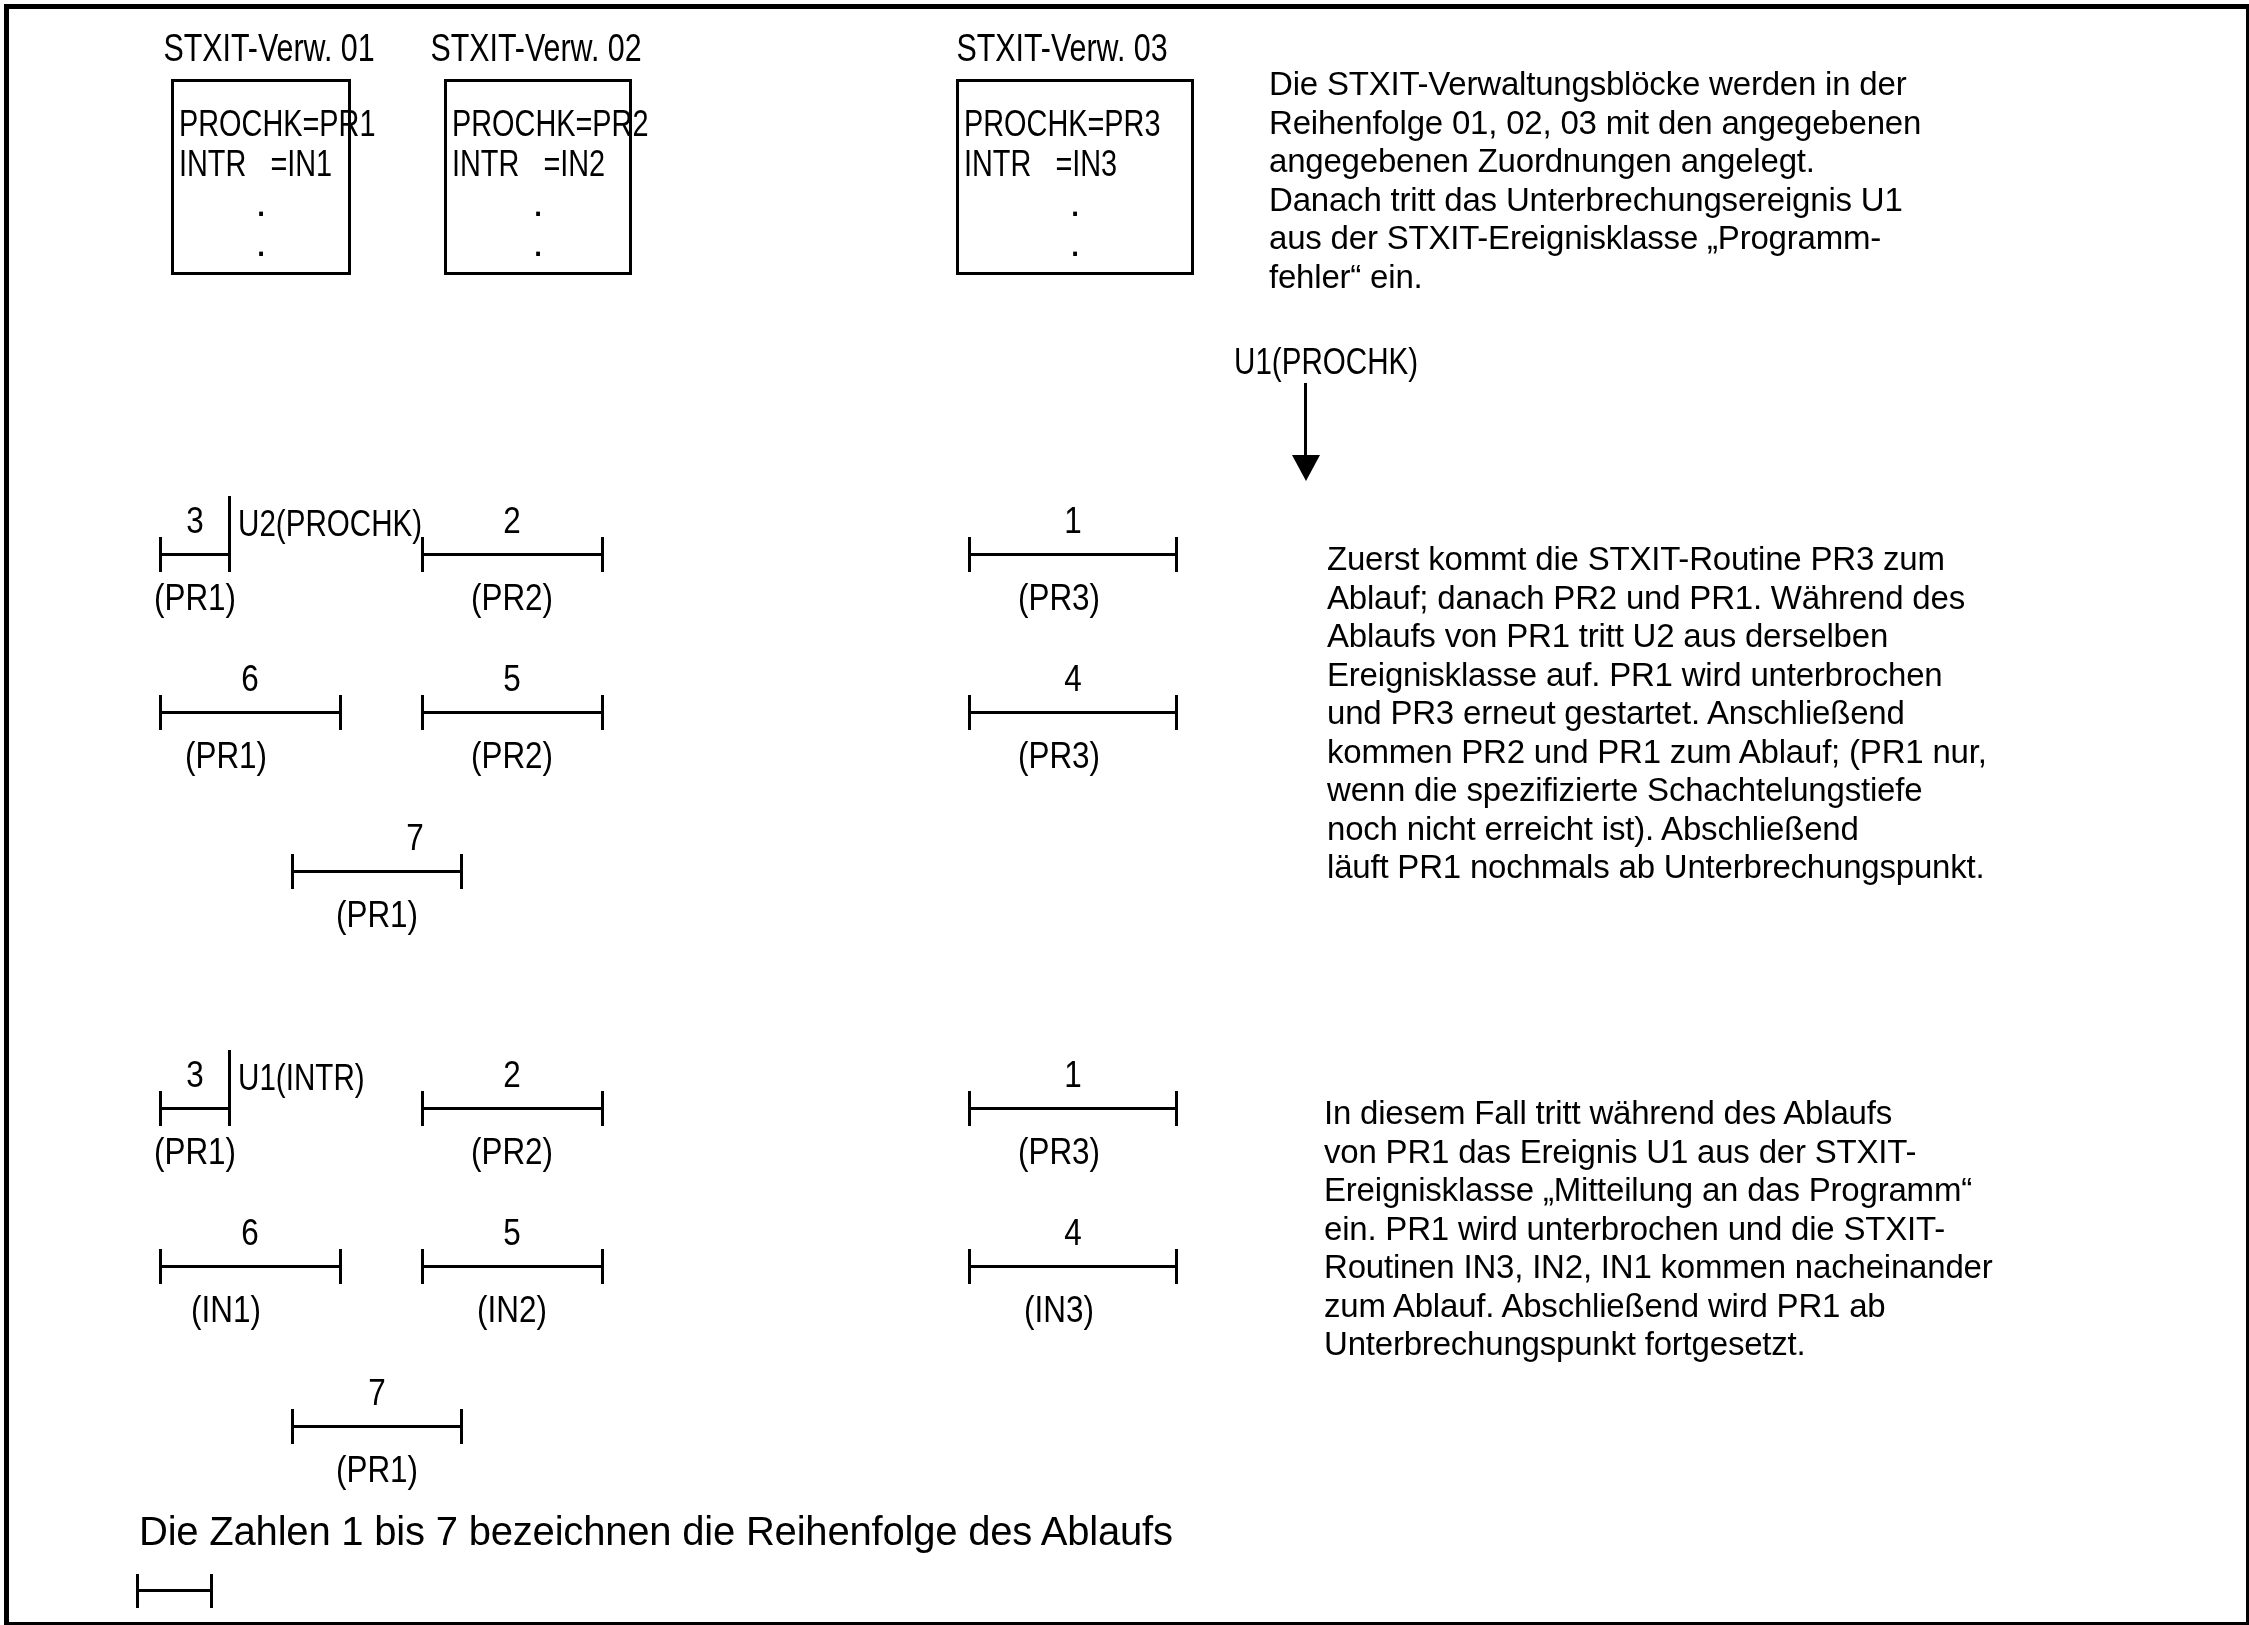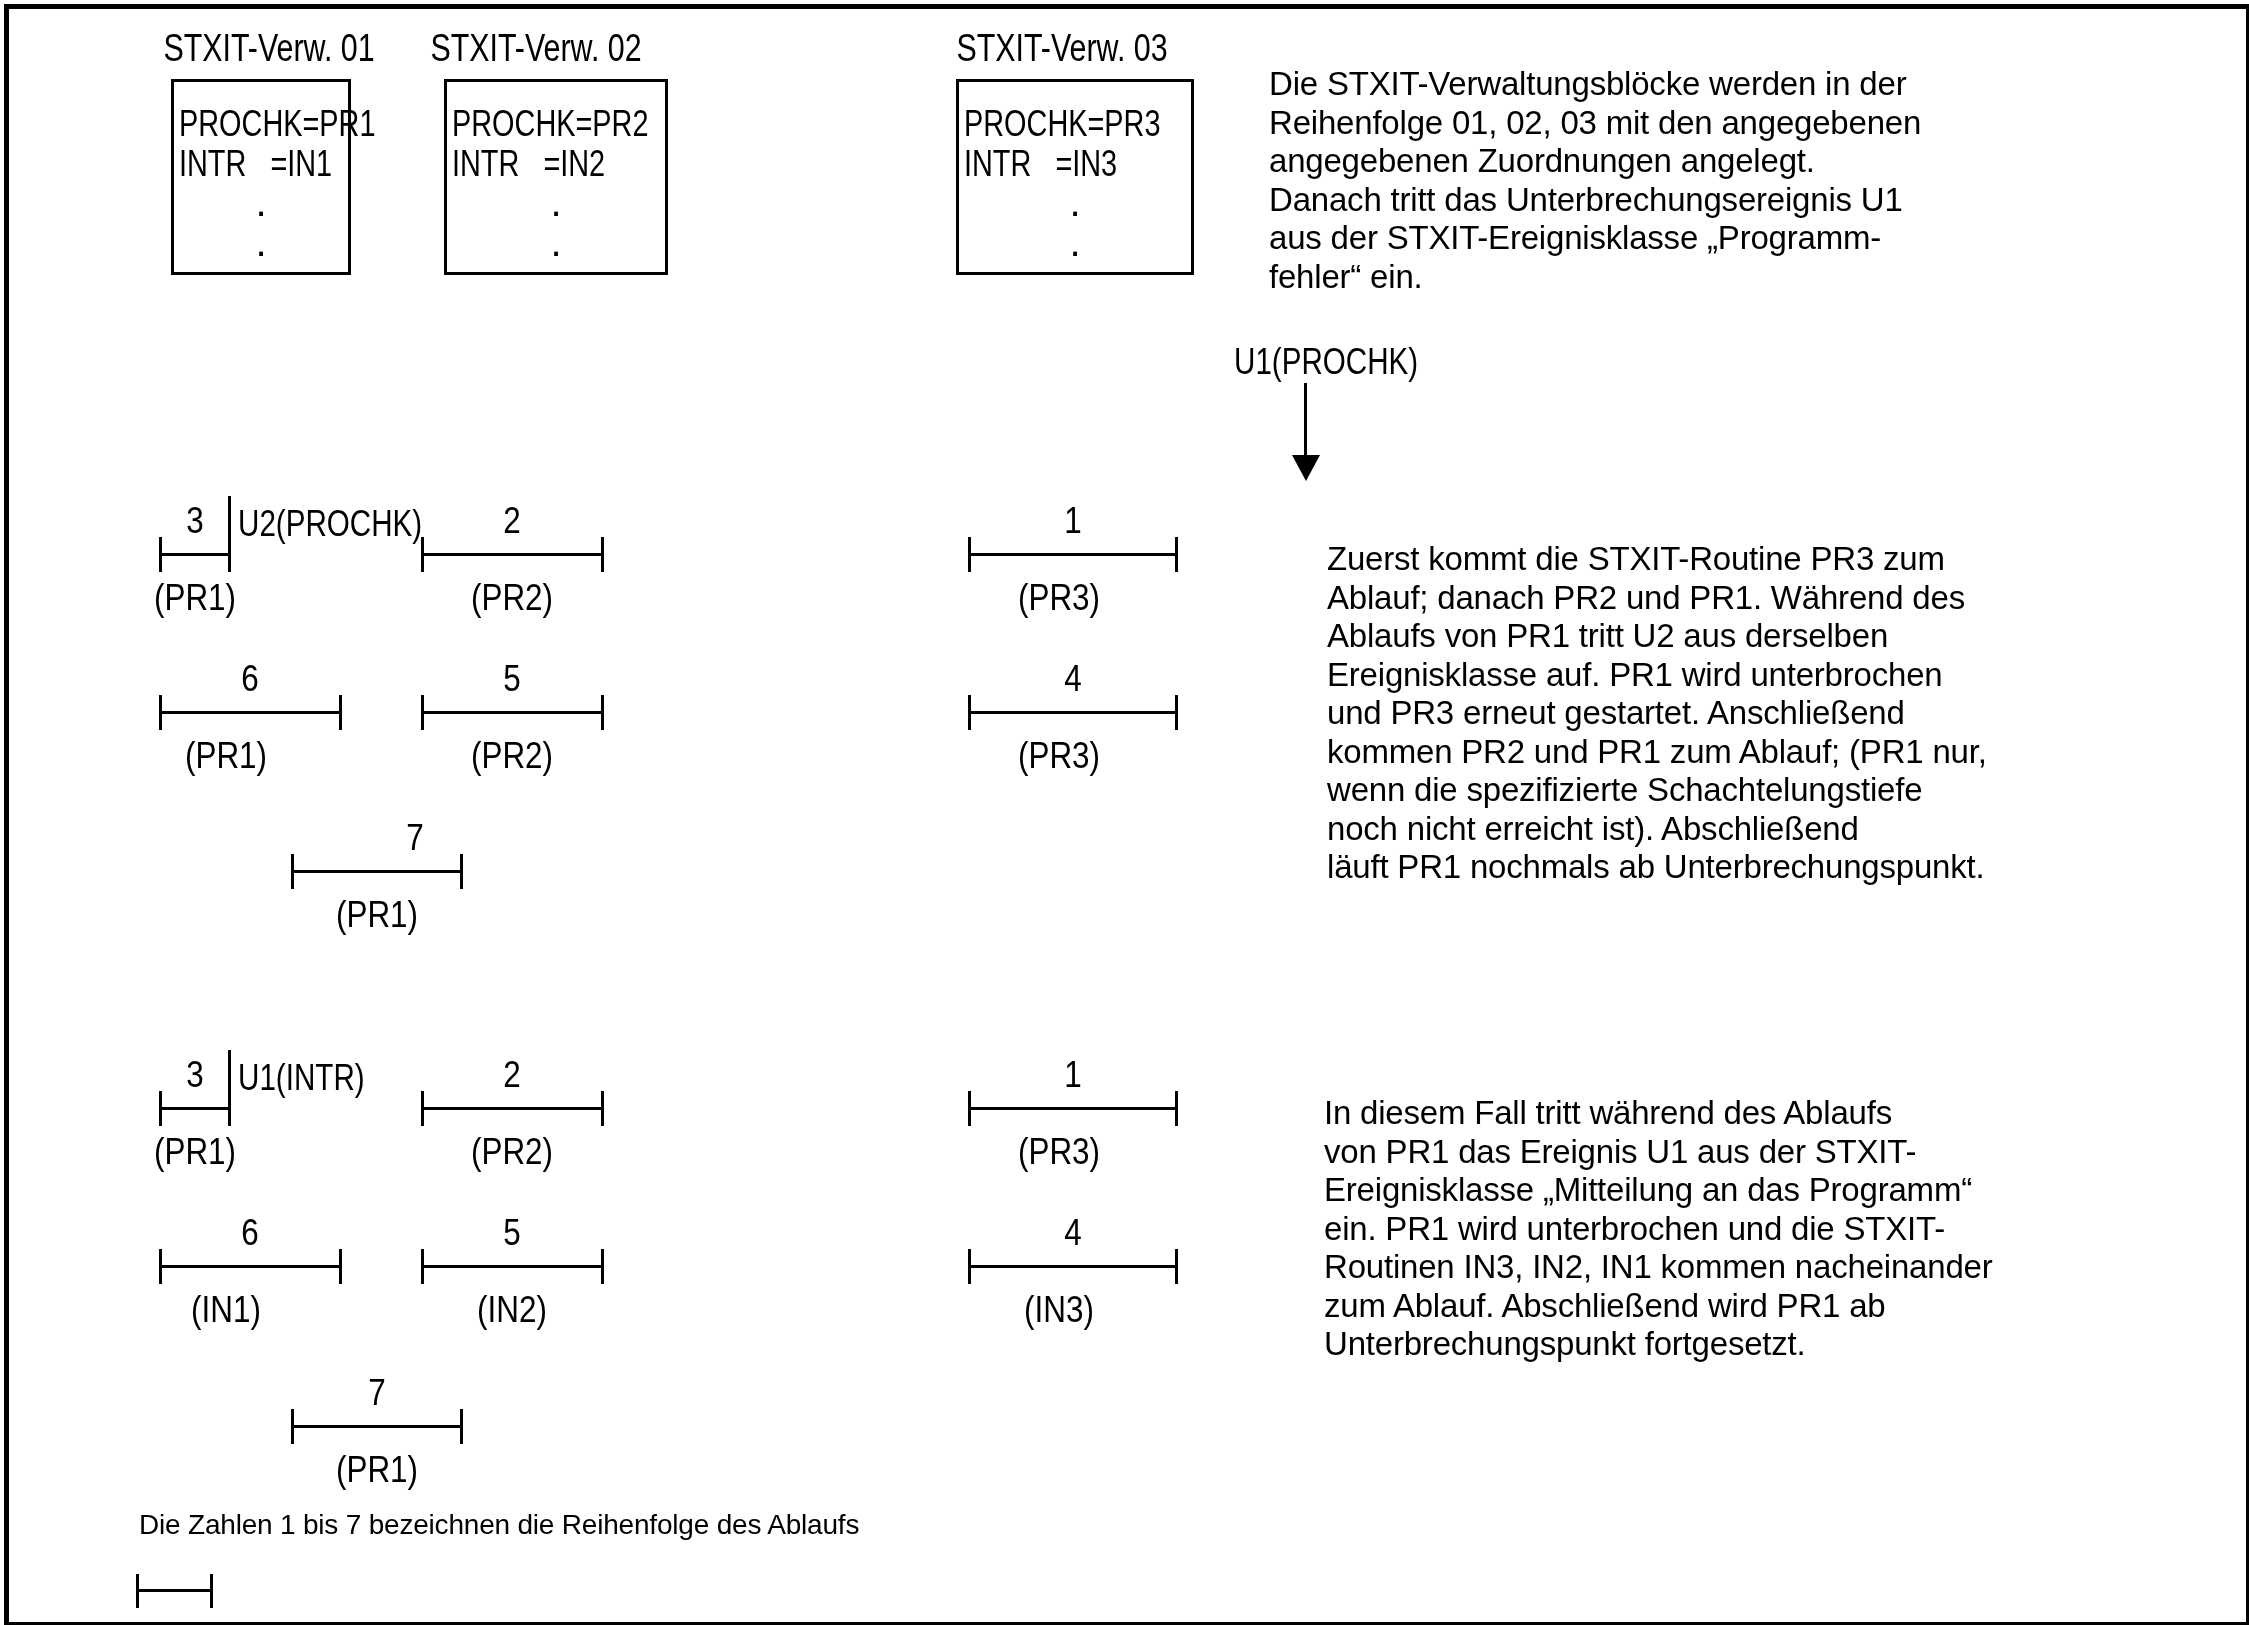"PROCHK=PR2" div.box { width: 224px -> 188px }
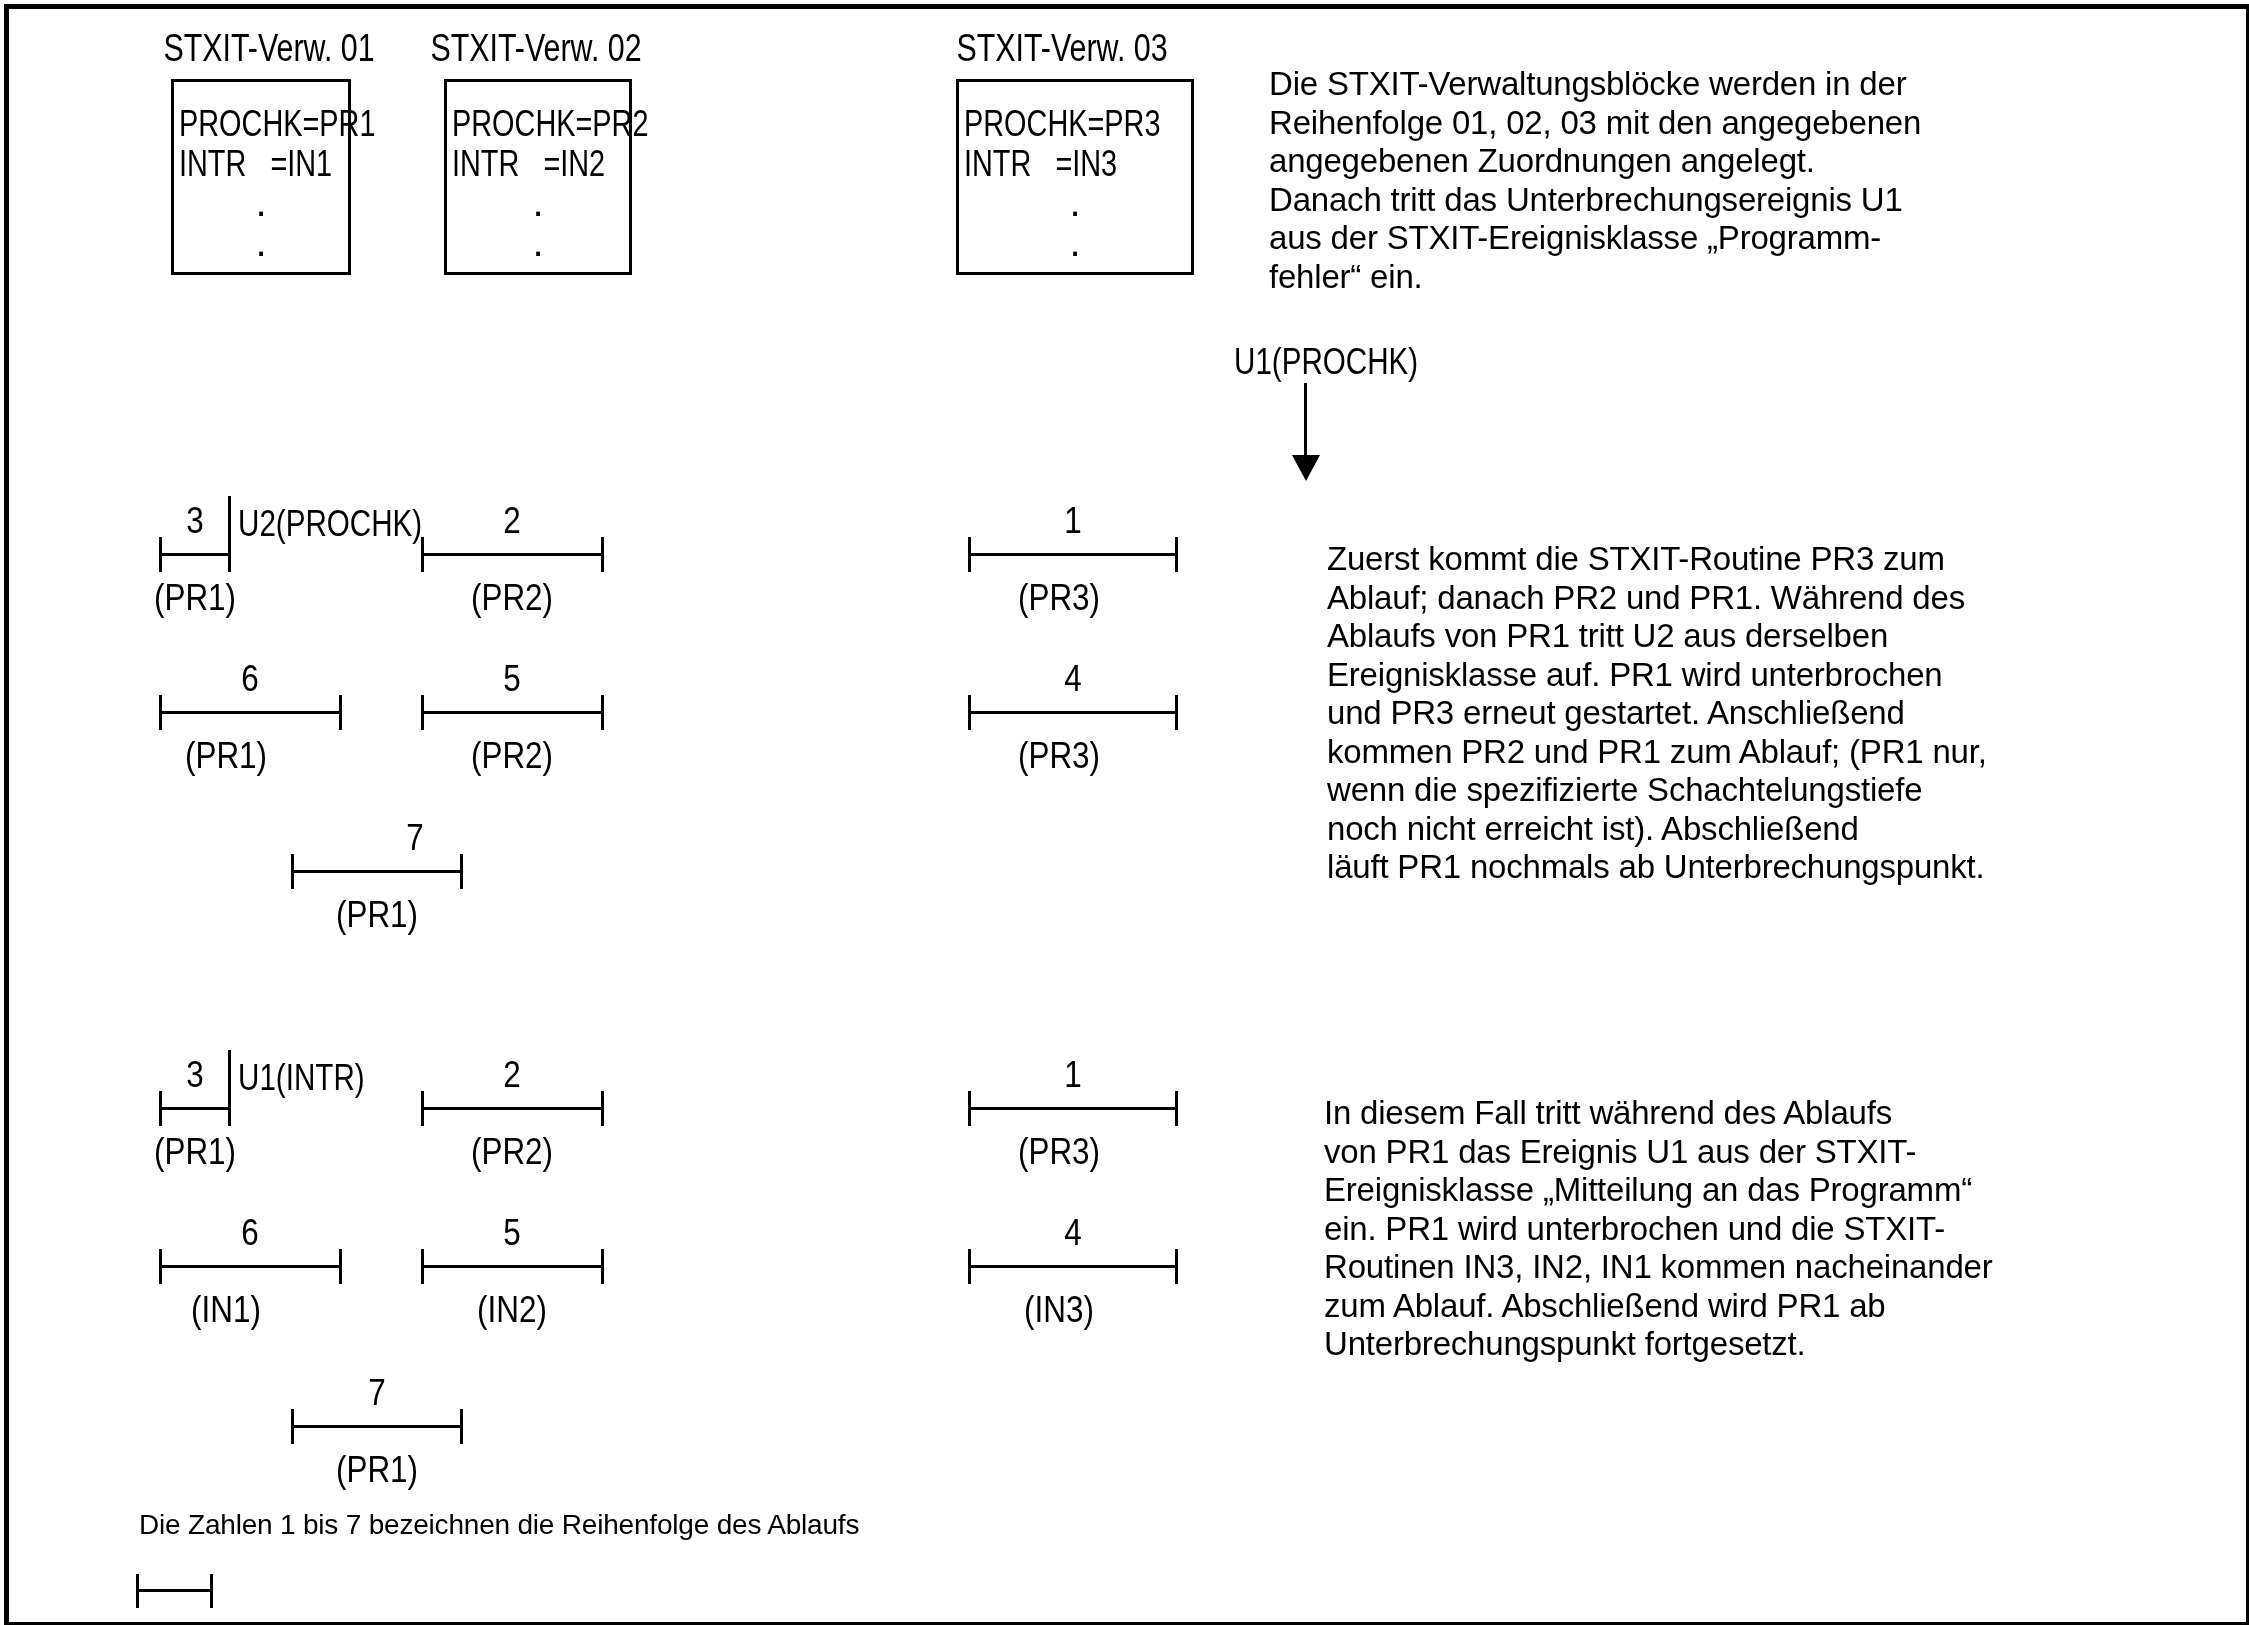"Die Zahlen 1 bis 7" .legendline { font-size: 28px -> 40px }
